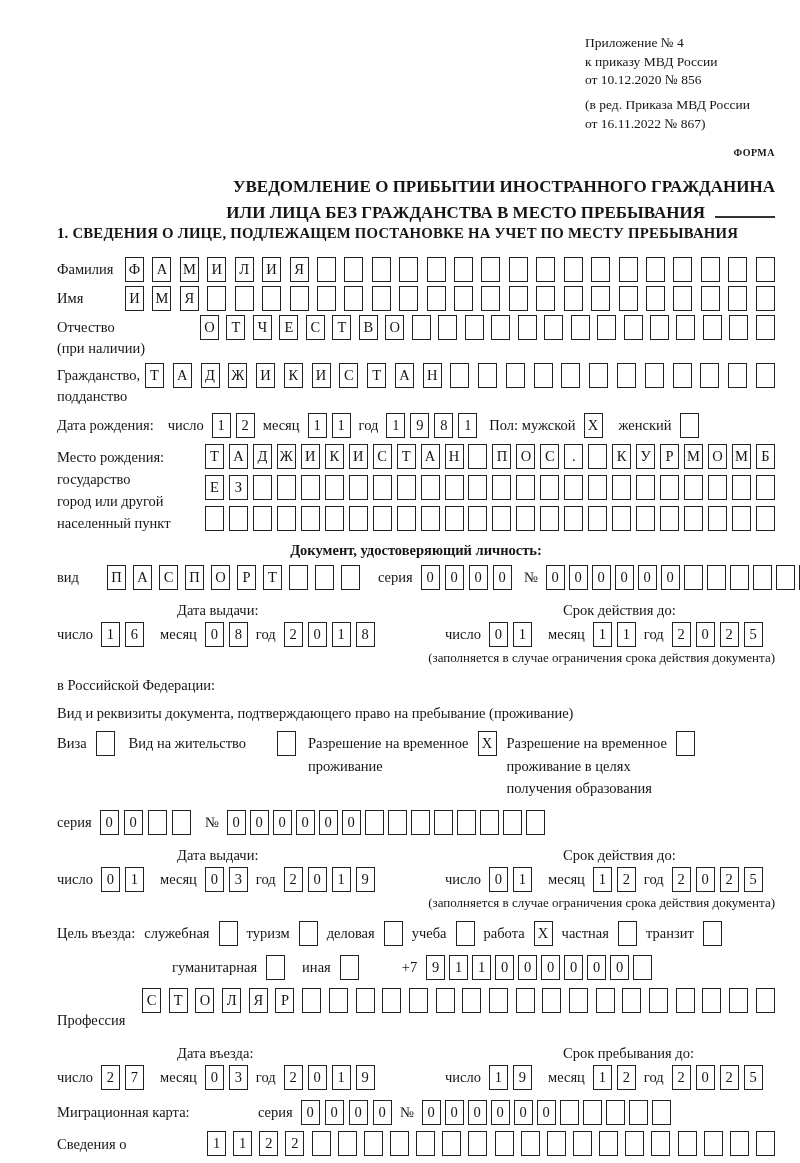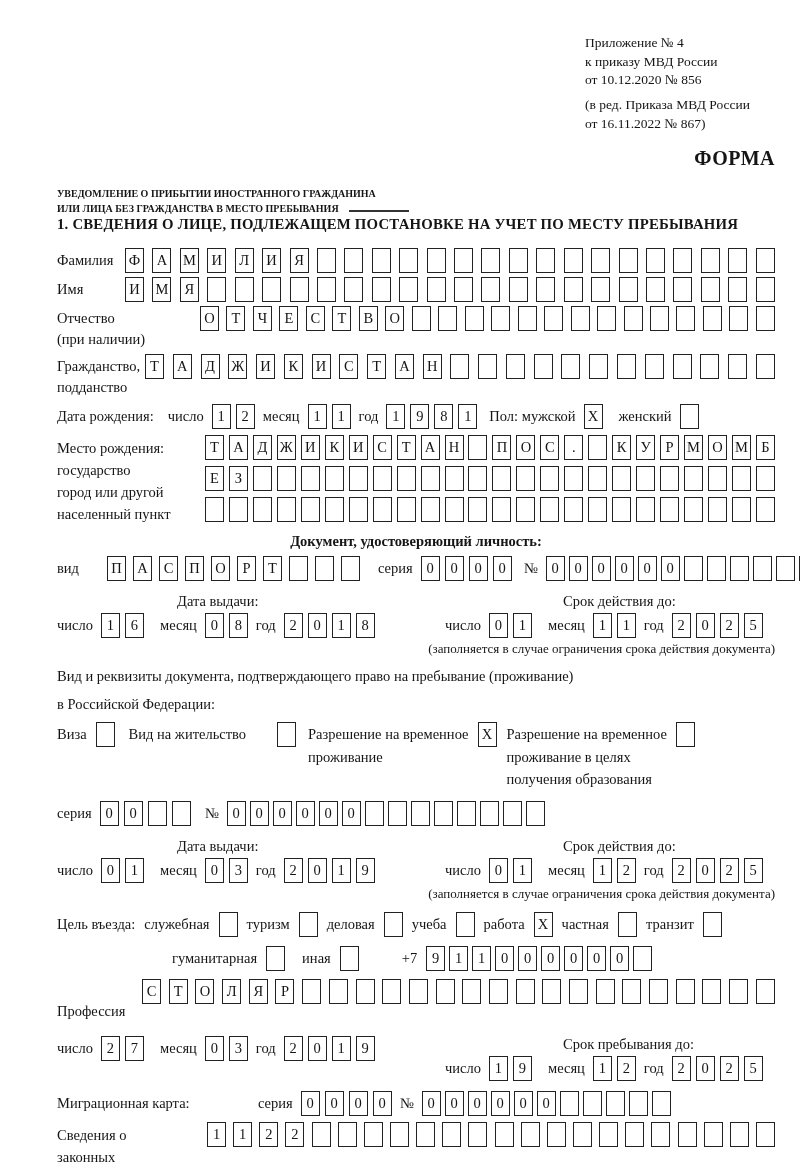"ФОРМА" .form-label { font-size: 20px -> 10px }
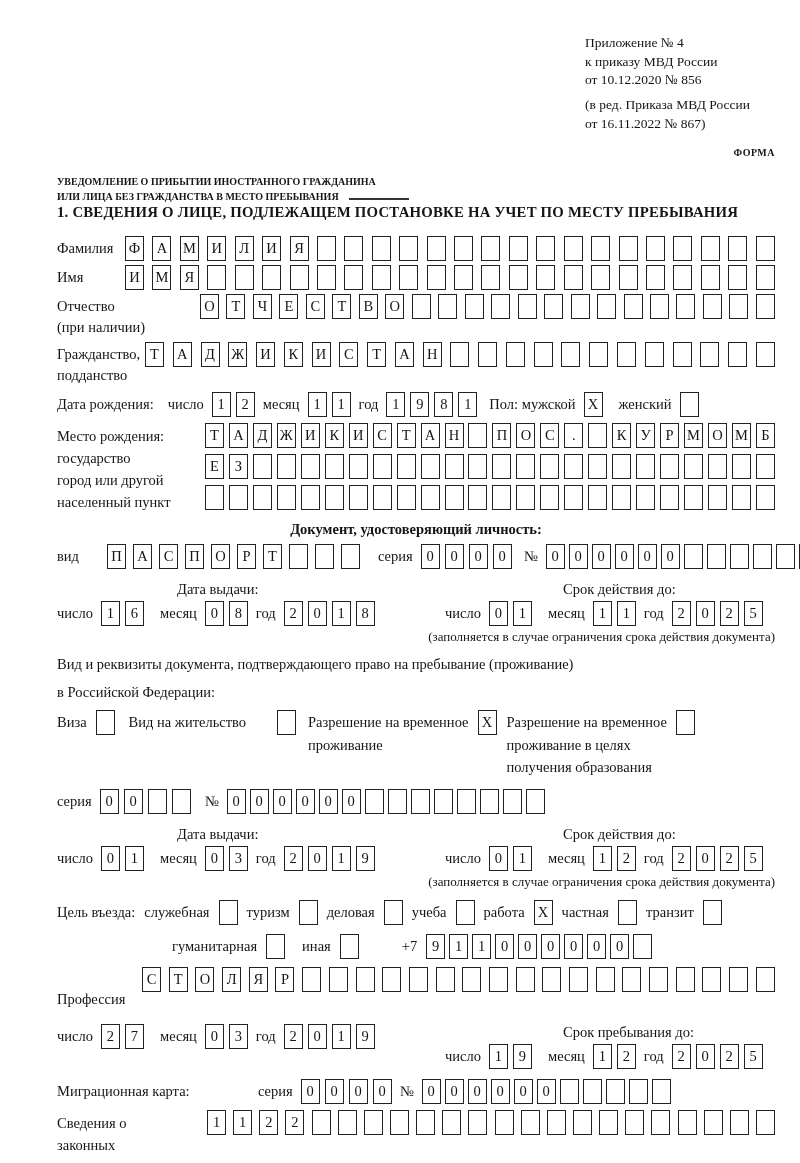"УВЕДОМЛЕНИЕ О ПРИБЫТИИ ИНОСТРАННОГО" .title { font-size: 10px -> 17px; text-align: left -> right }
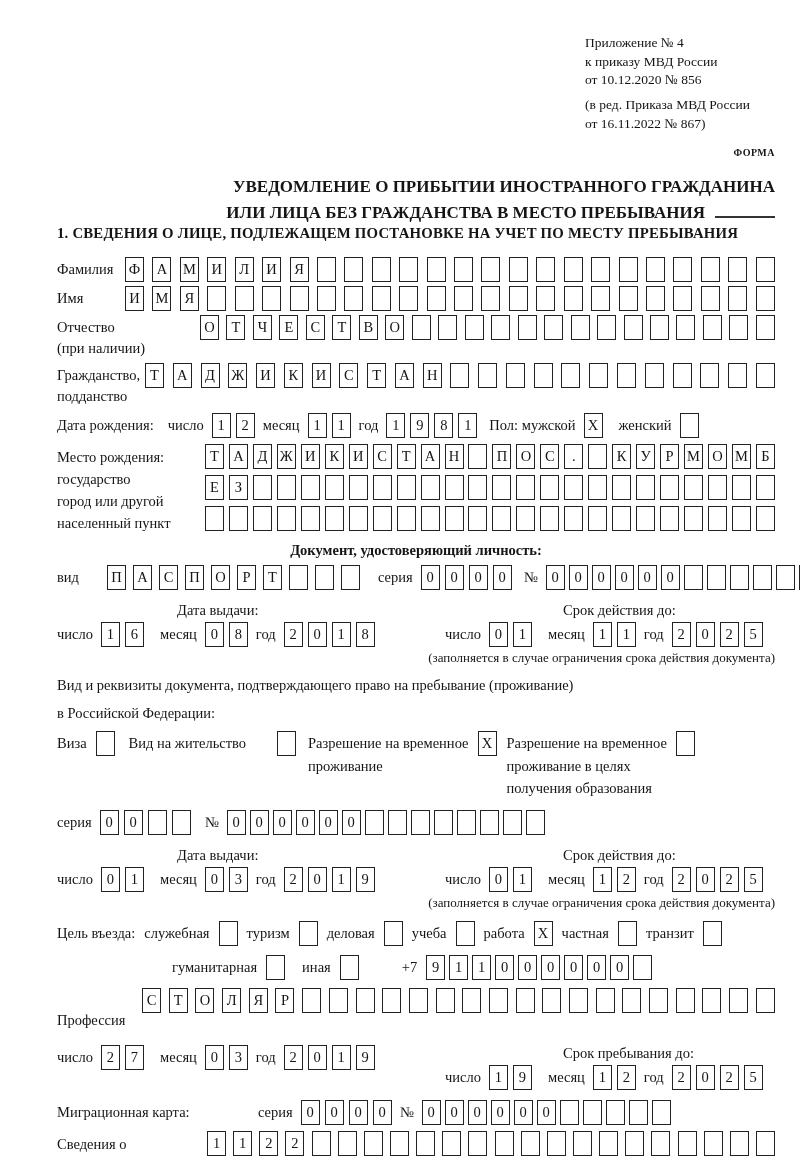"Вид и реквизиты документа," div { order: before "в Российской Федерации:" -> after "в Российской Федерации:" }
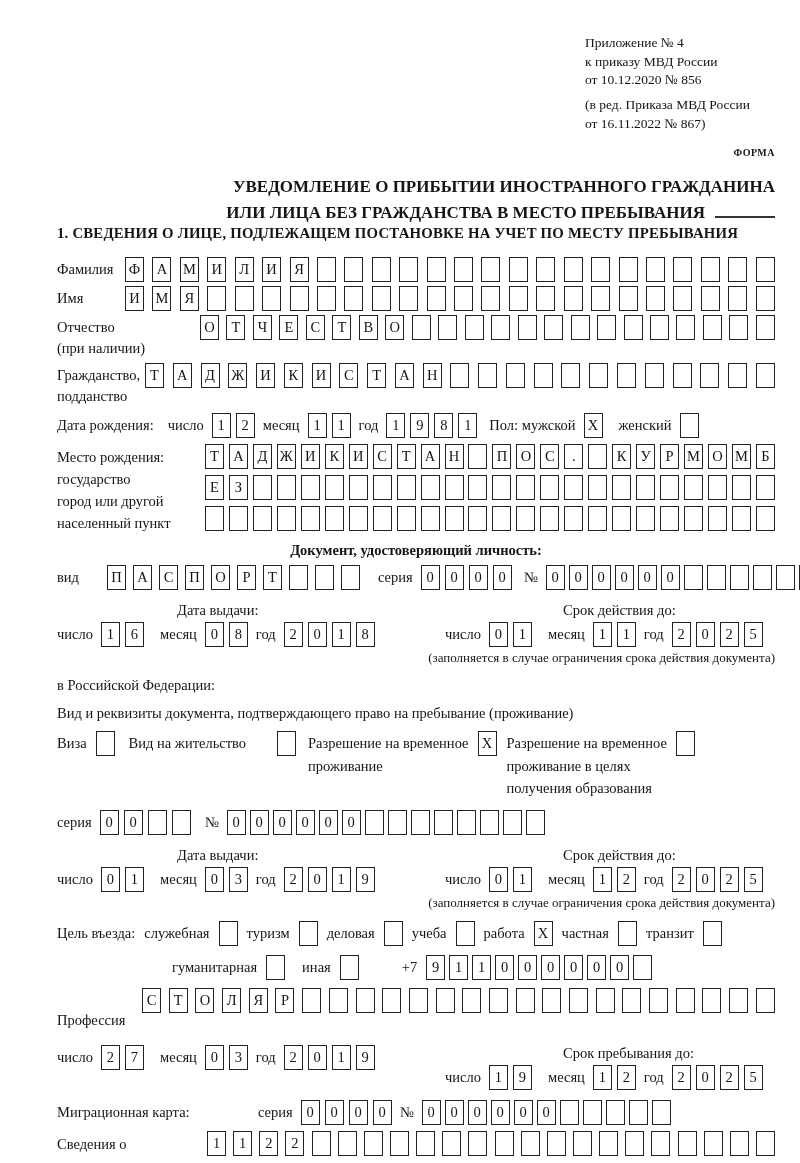"Дата въезда:" div.dhead { html: none -> <div>Дата въезда:</div> }
